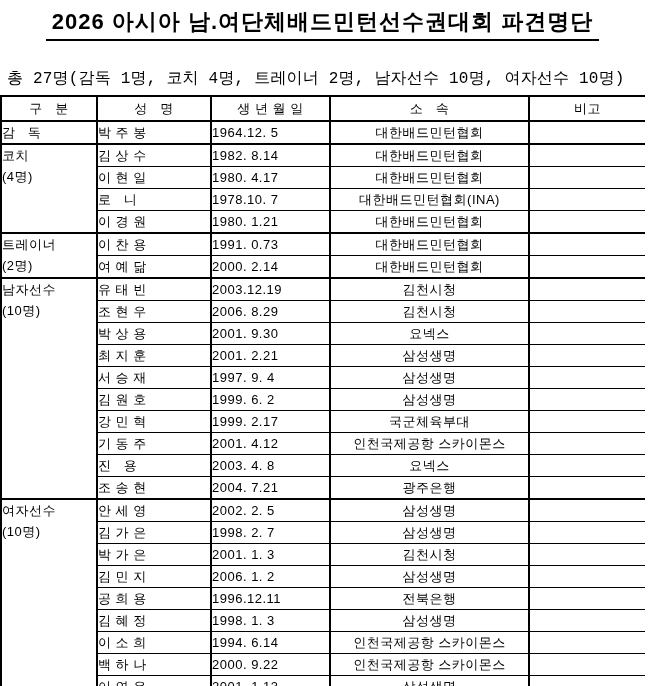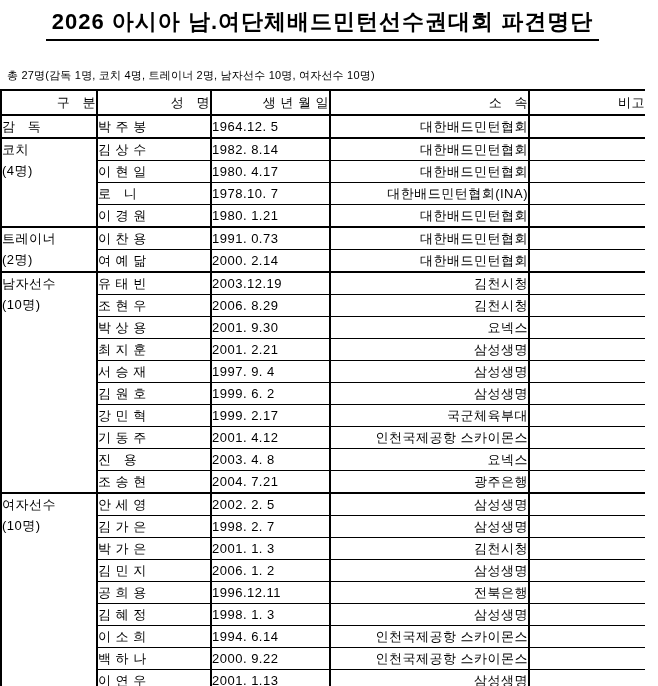"총 27명(감독 1명, 코치 4명," .summary-line { font-family: none -> Liberation Mono, monospace; font-size: 11px -> 16px }
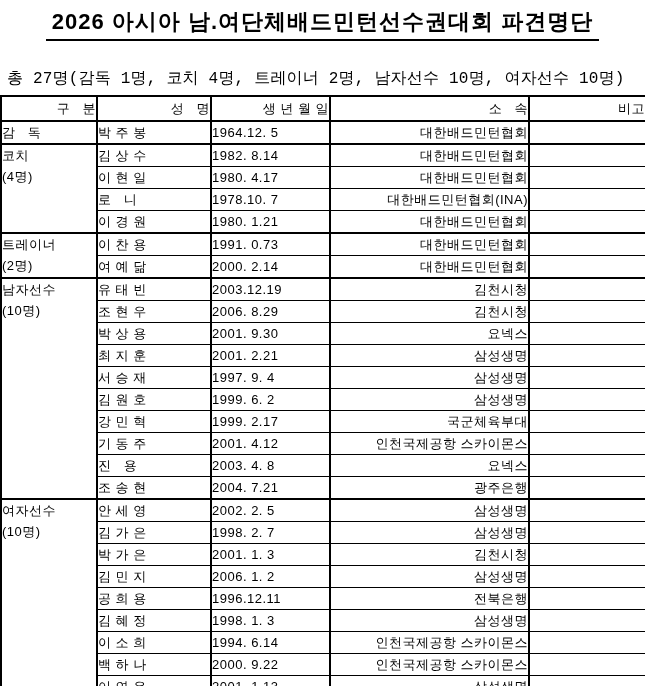"구 분" table.roster thead th { text-align: right -> center }
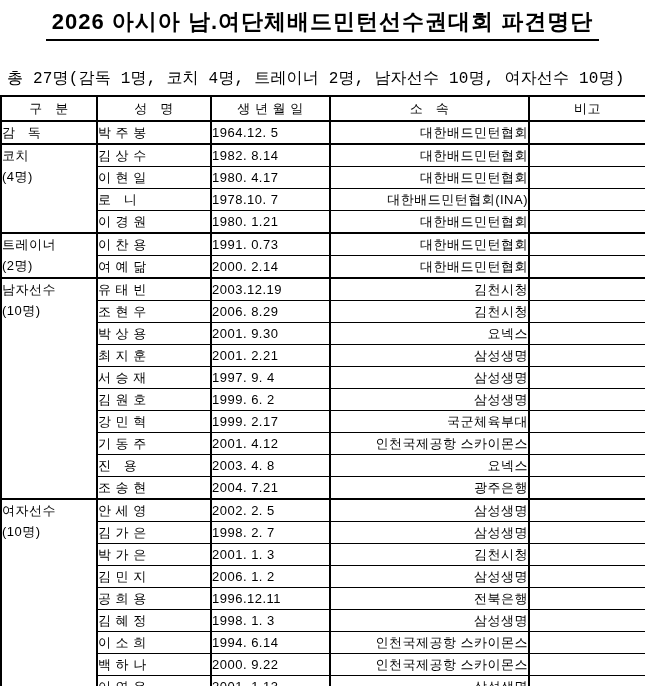"대한배드민턴협회" td.affil { text-align: right -> center }
